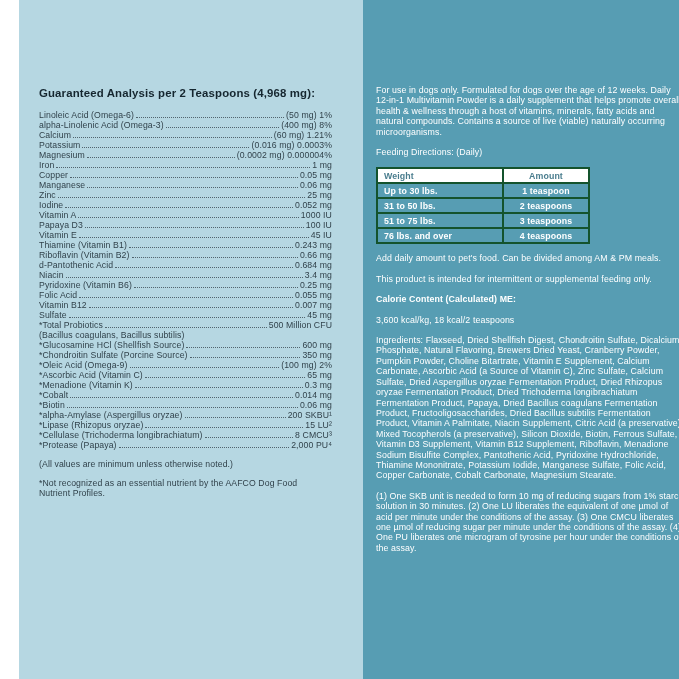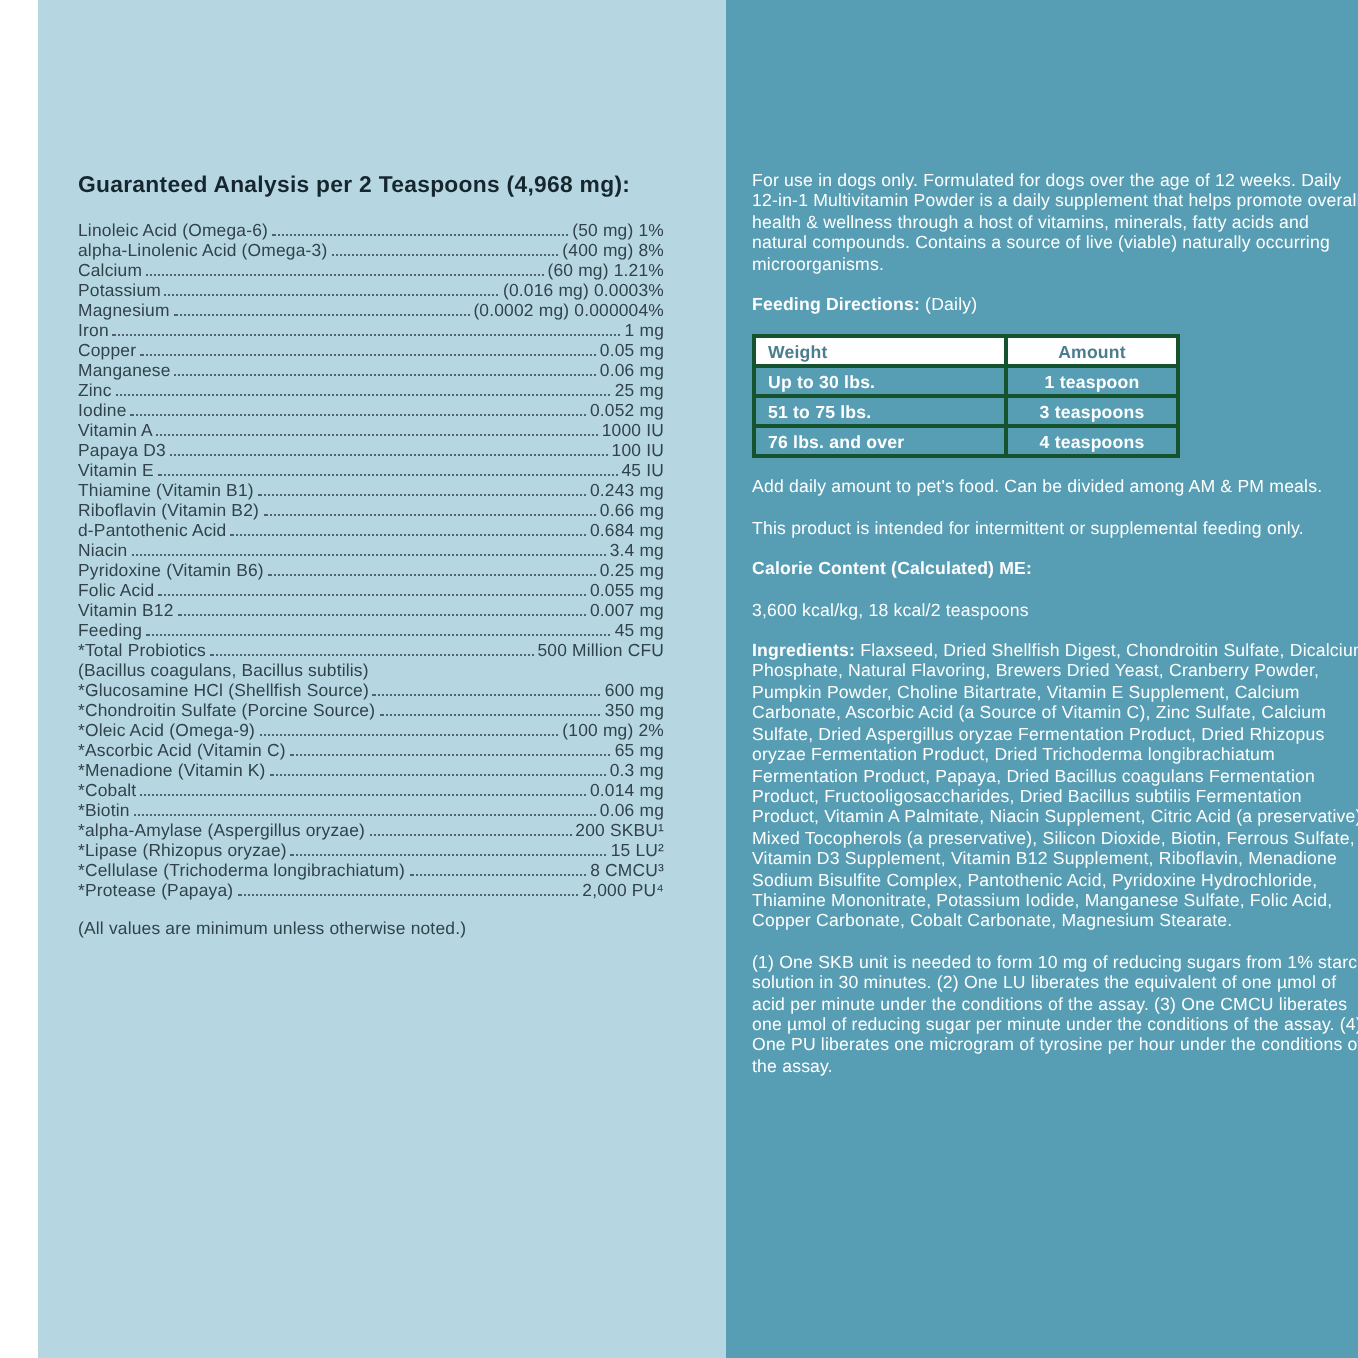"Feeding Directions:" .bold { font-weight: bold -> normal }
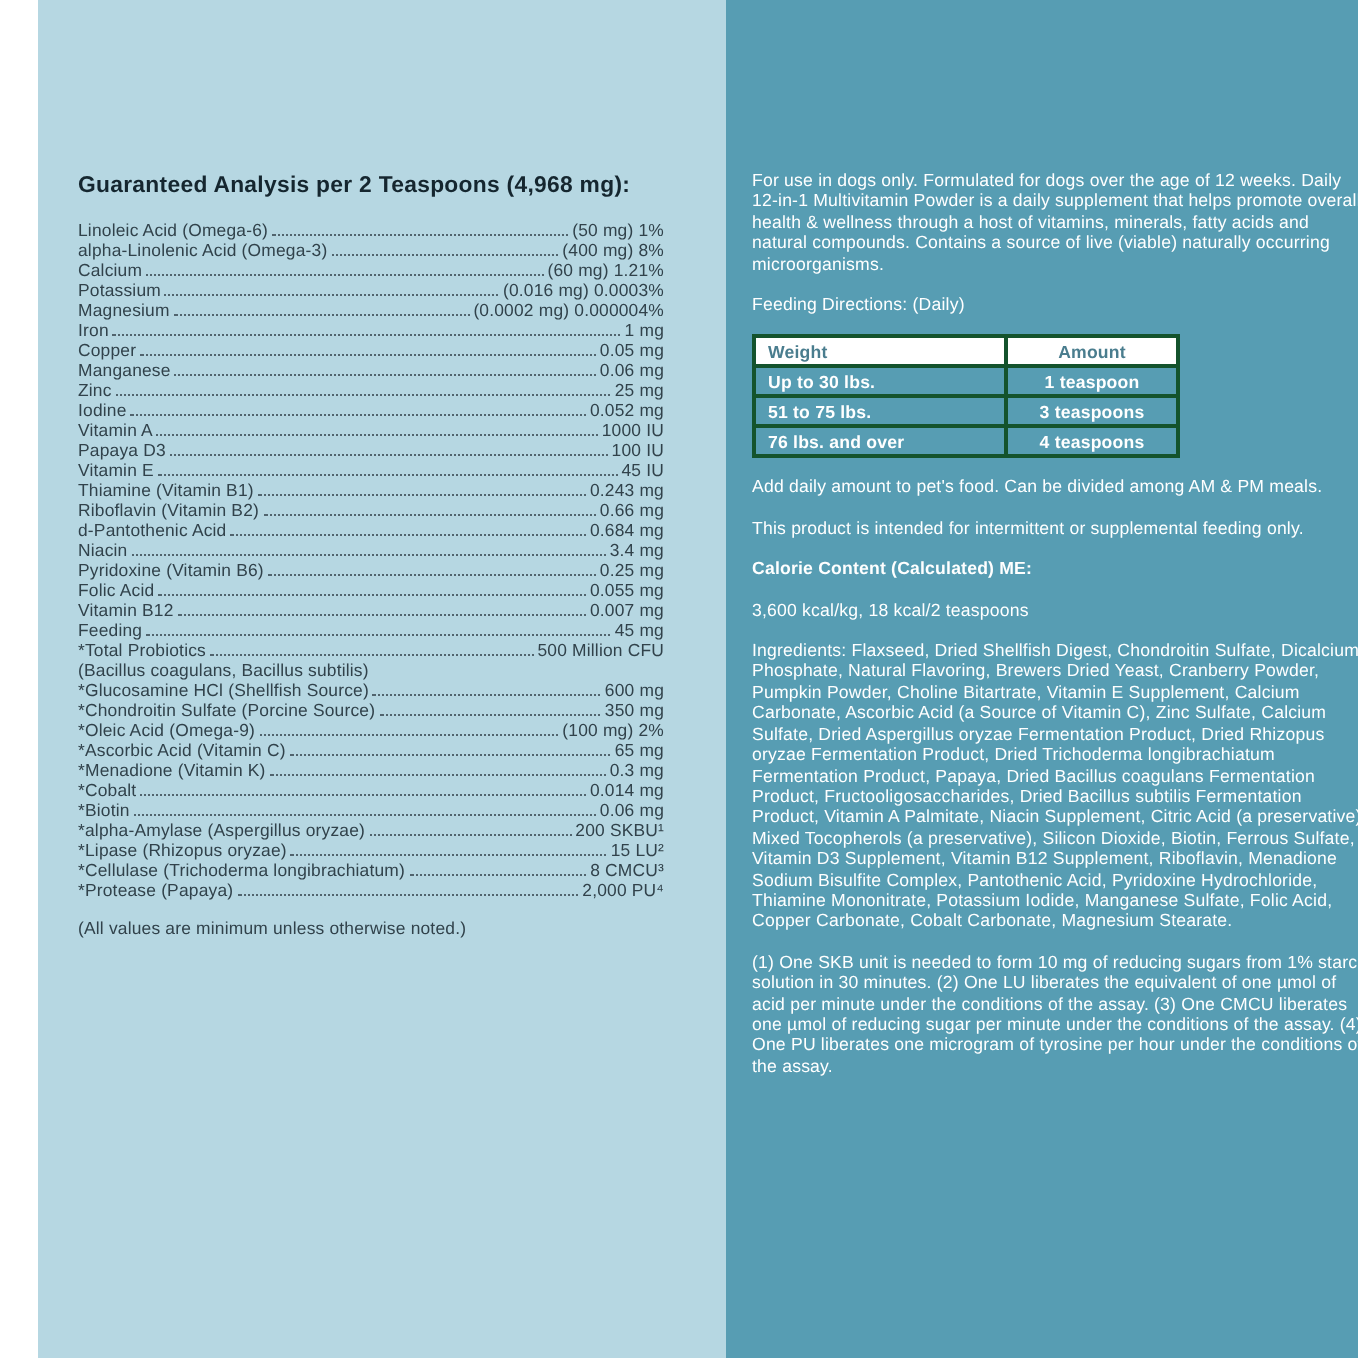"31 to 50 lbs." tr { html: none -> <tr> <td>31 to 50 lbs.</td> <td>2 teaspoons</td> </tr> }
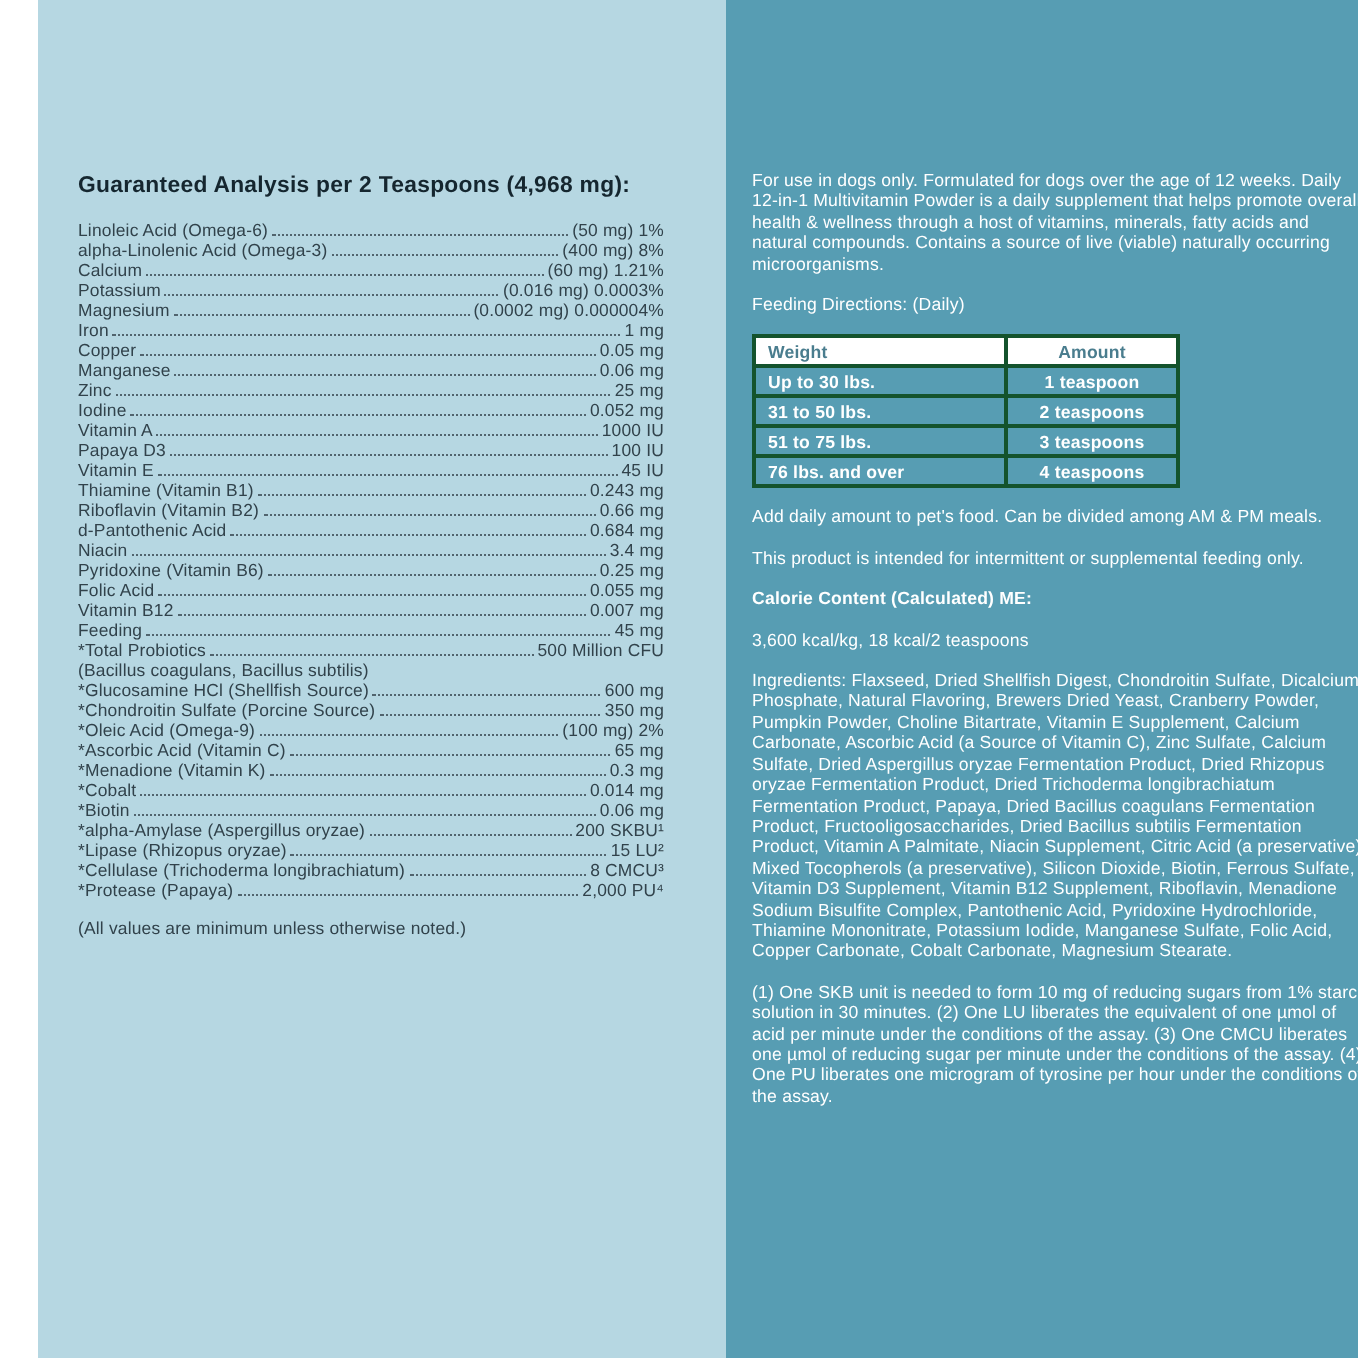"Feeding" span.ga-name { text: Feeding -> Sulfate }
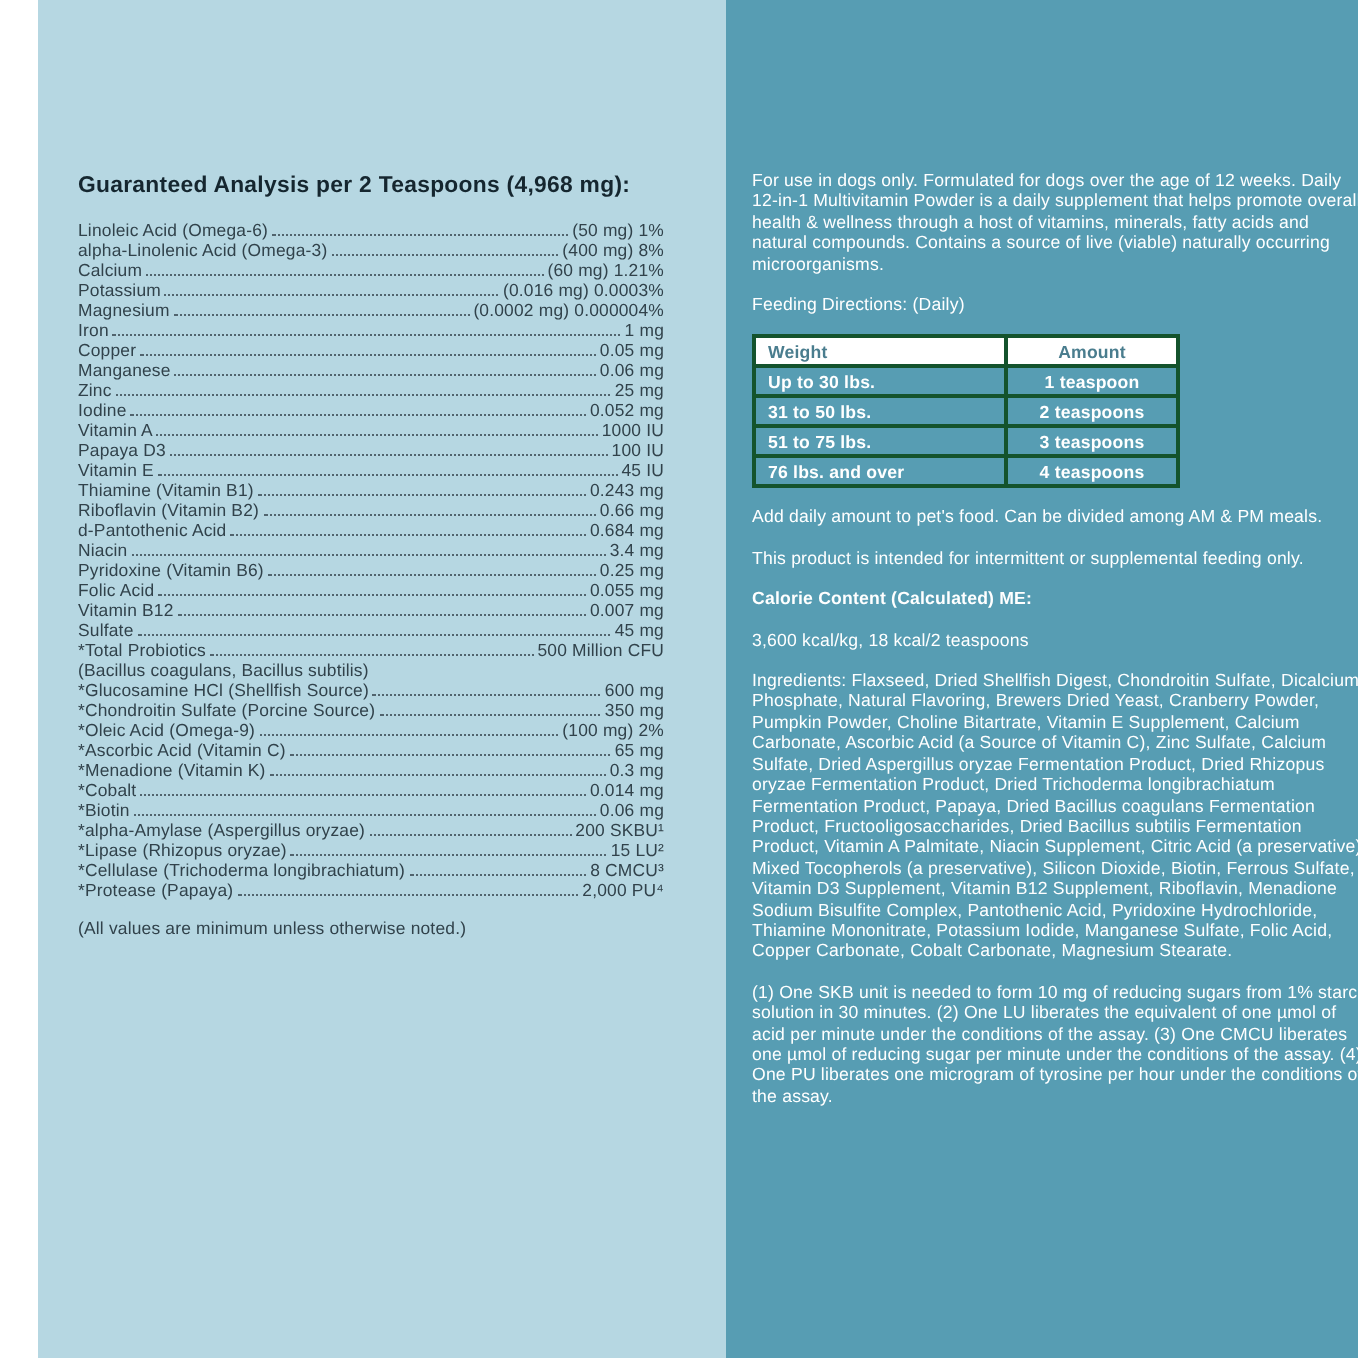"*Not recognized as an essential" p.ga-note { html: none -> <p>*Not recognized as an essential nutrient by the AAFCO Dog Food Nutrient Profiles.</p> }
